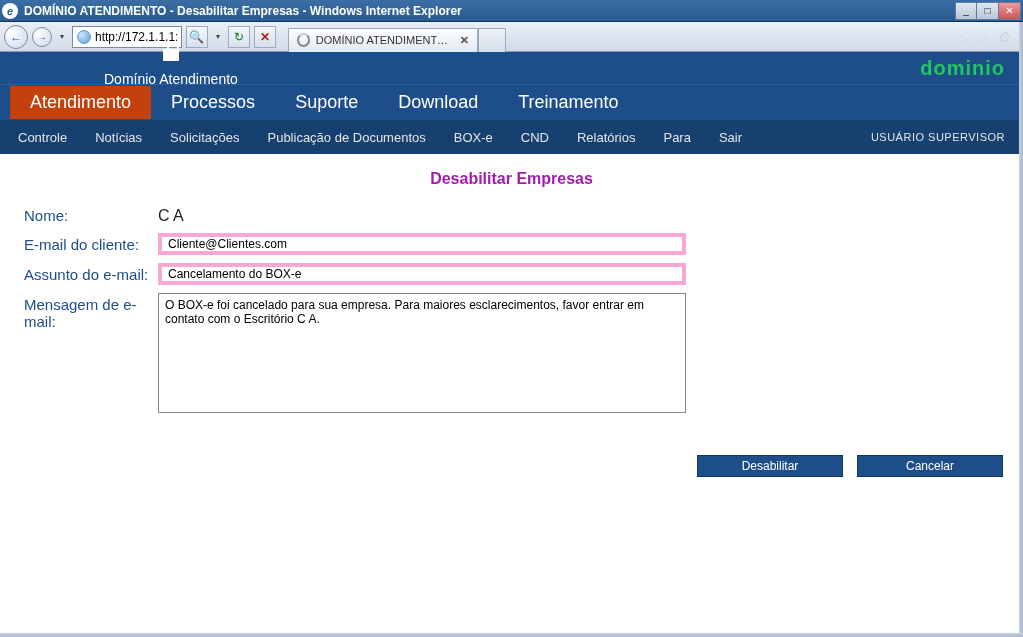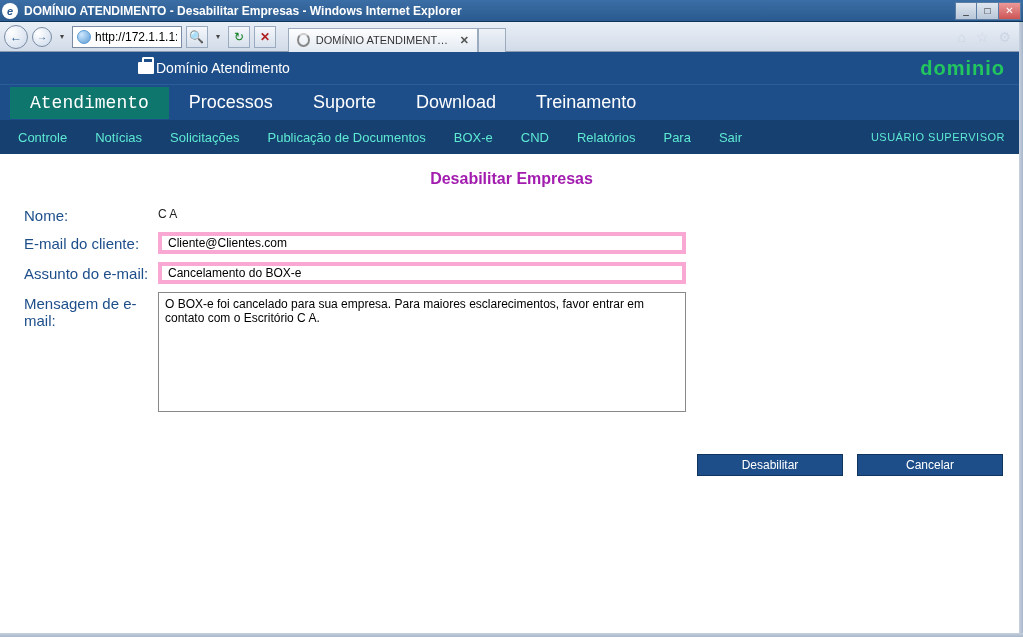"Domínio Atendimento" .app-title-wrap { flex-direction: none -> column; gap: 2px -> 10px; margin-left: 120px -> 86px }
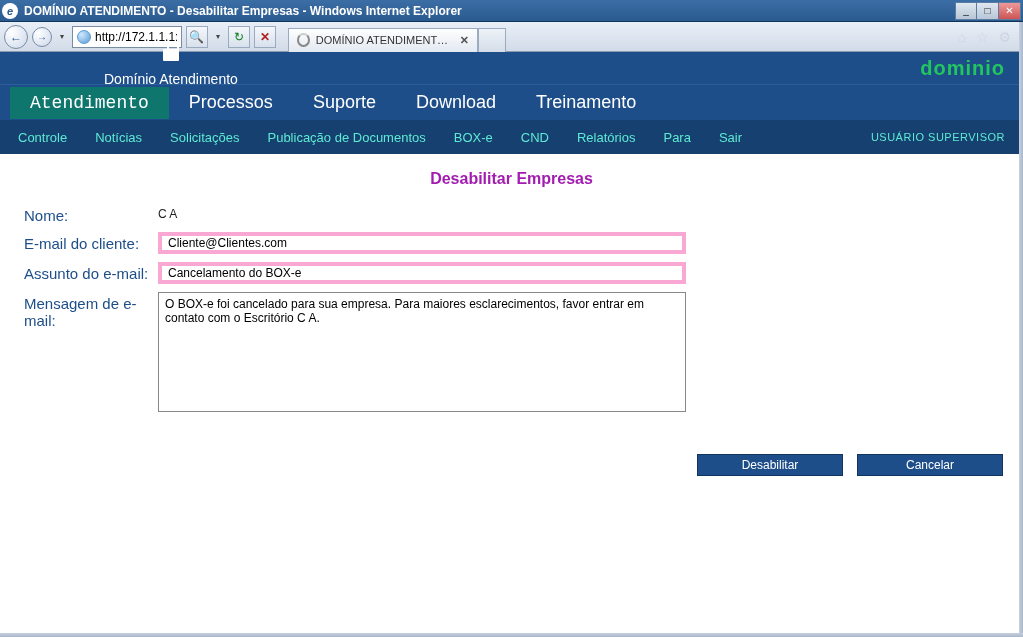"Atendimento" .mainmenu .mitem.active { background: #0f766e -> #c2410c; font-family: Liberation Mono, monospace -> none }
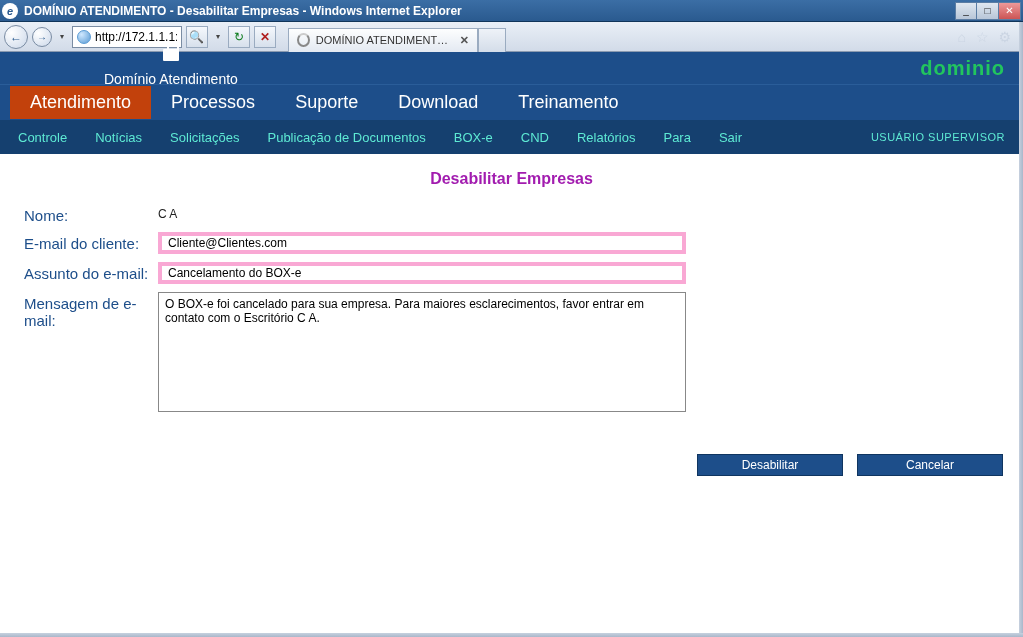"Controle" .submenu { color: #5eead4 -> #e5e5e5 }
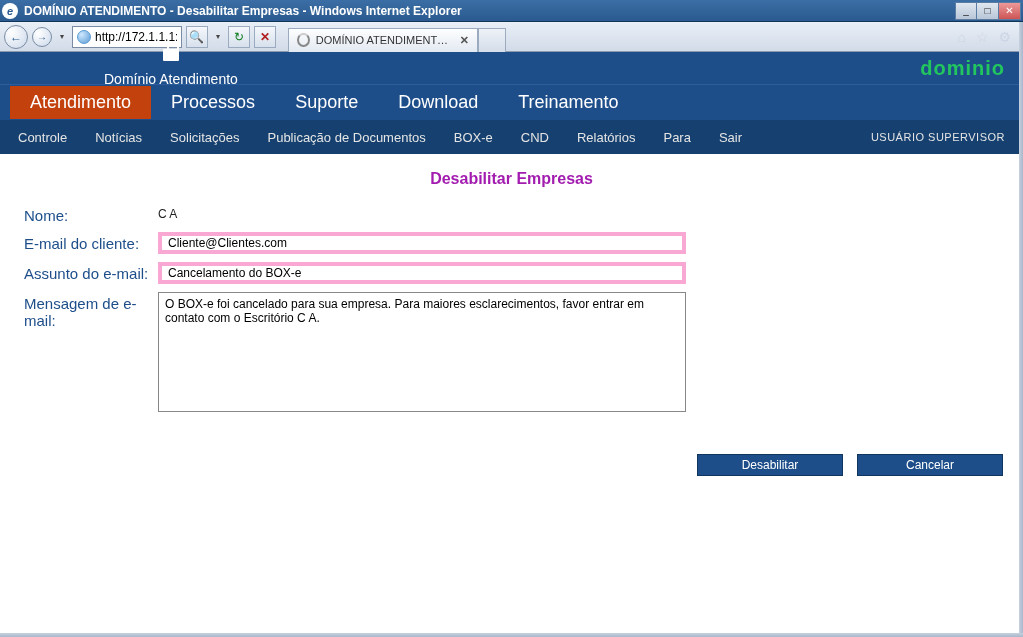"C A" .fval-static { font-size: 12px -> 16px }
